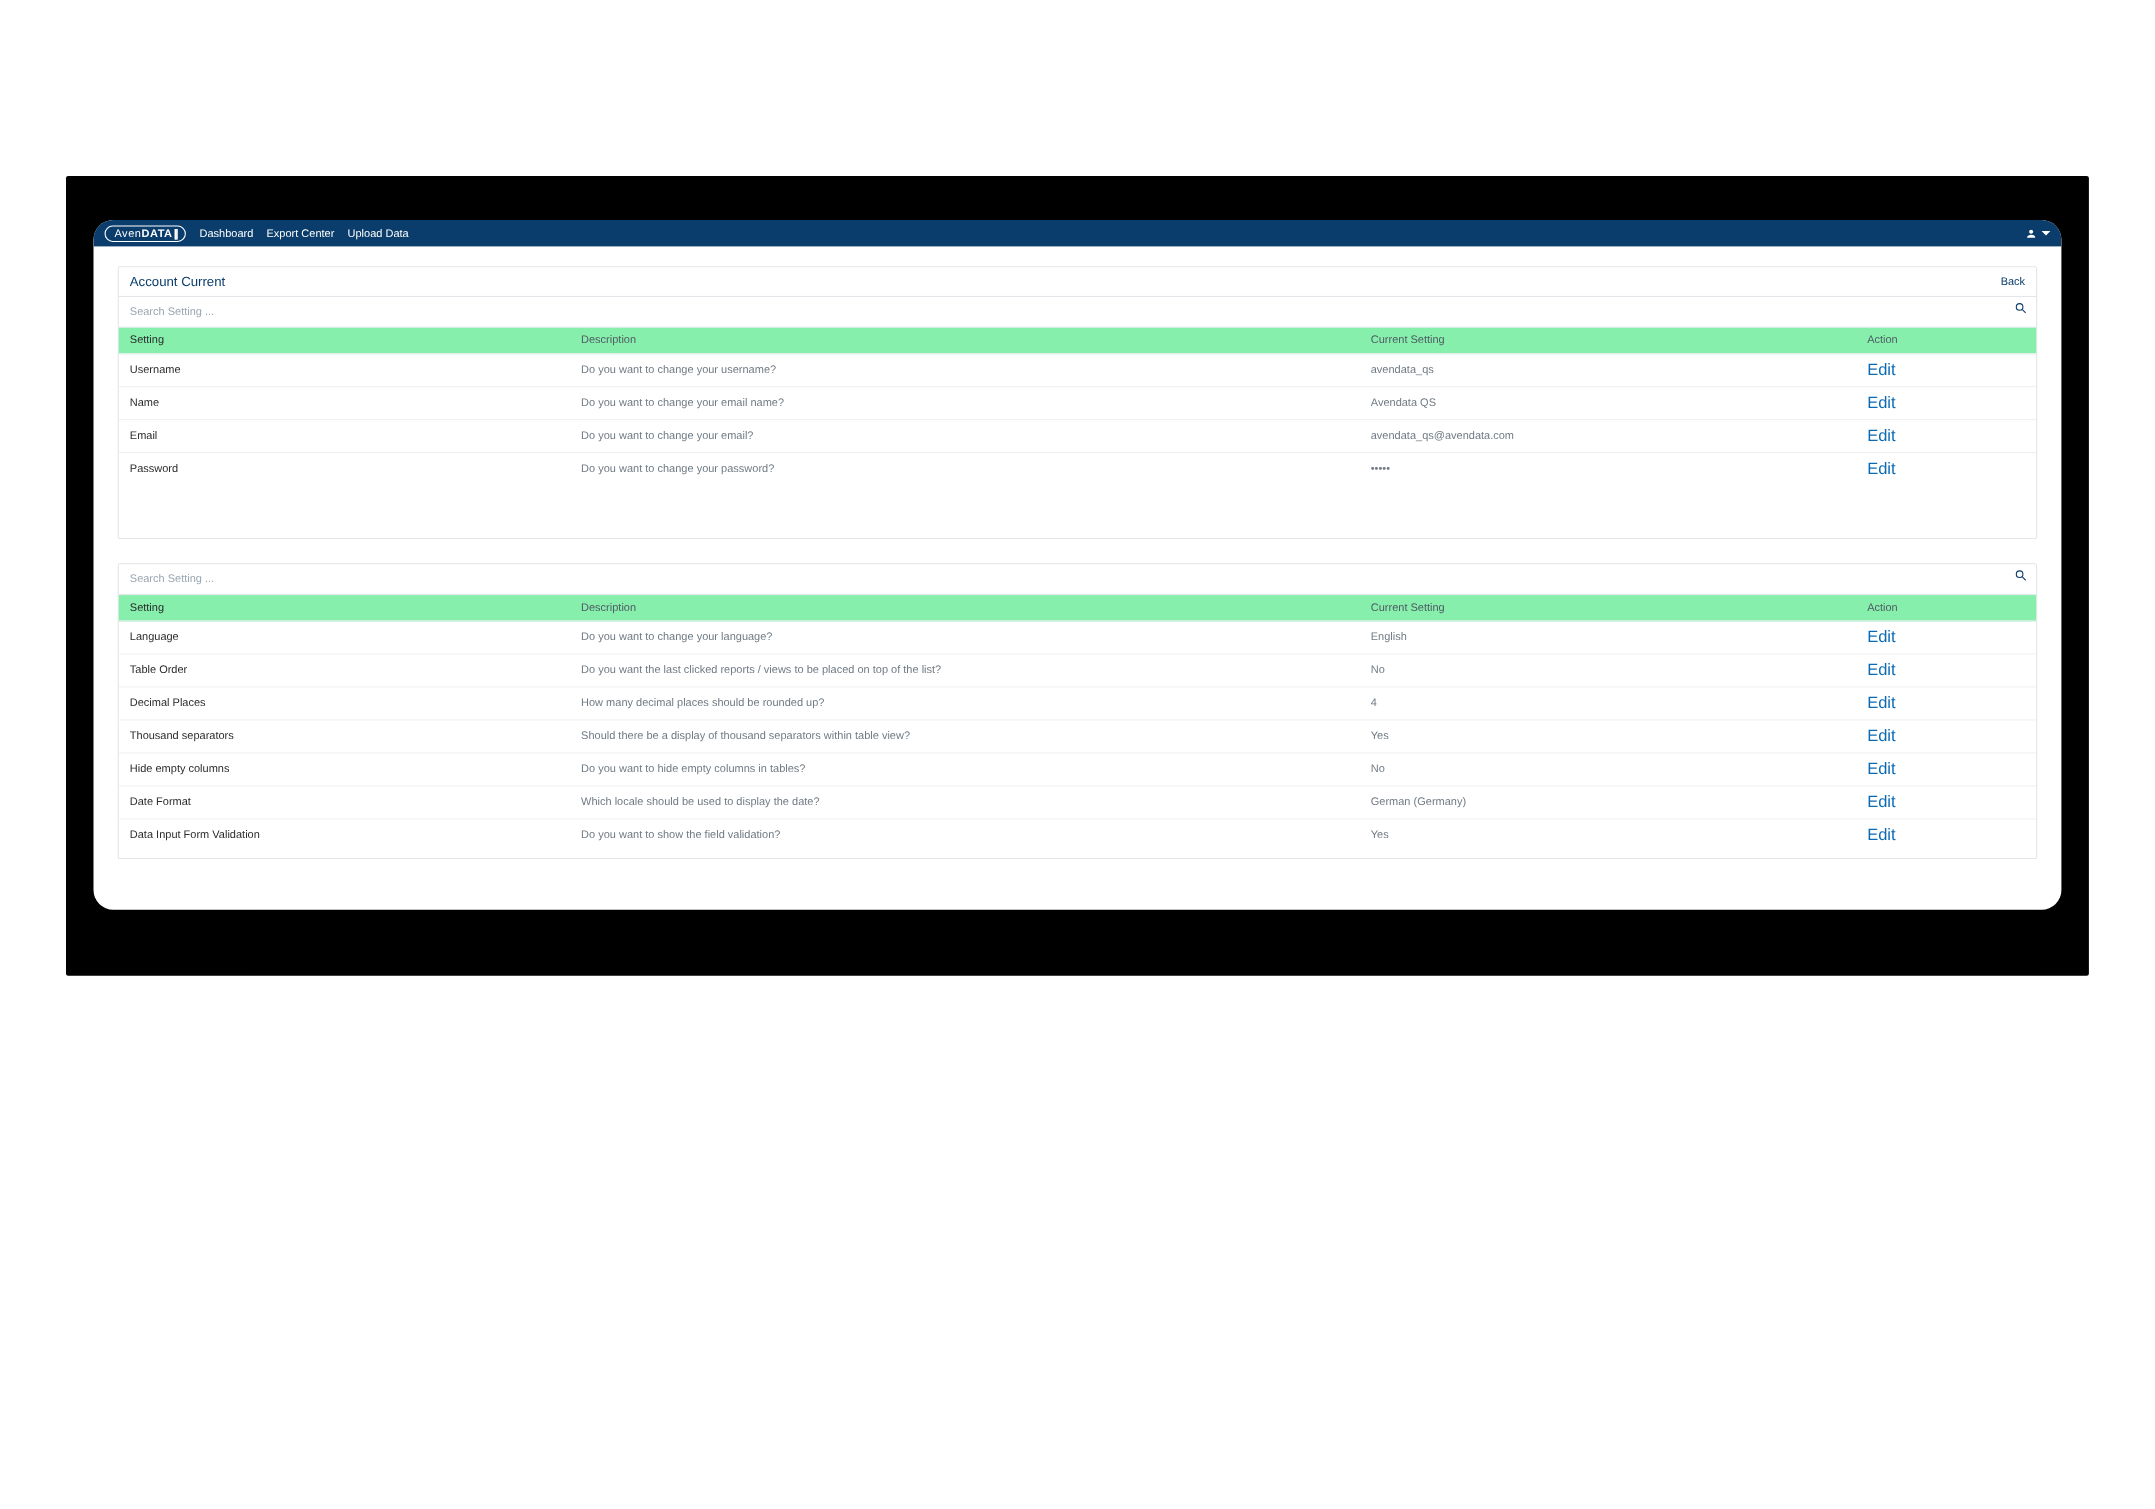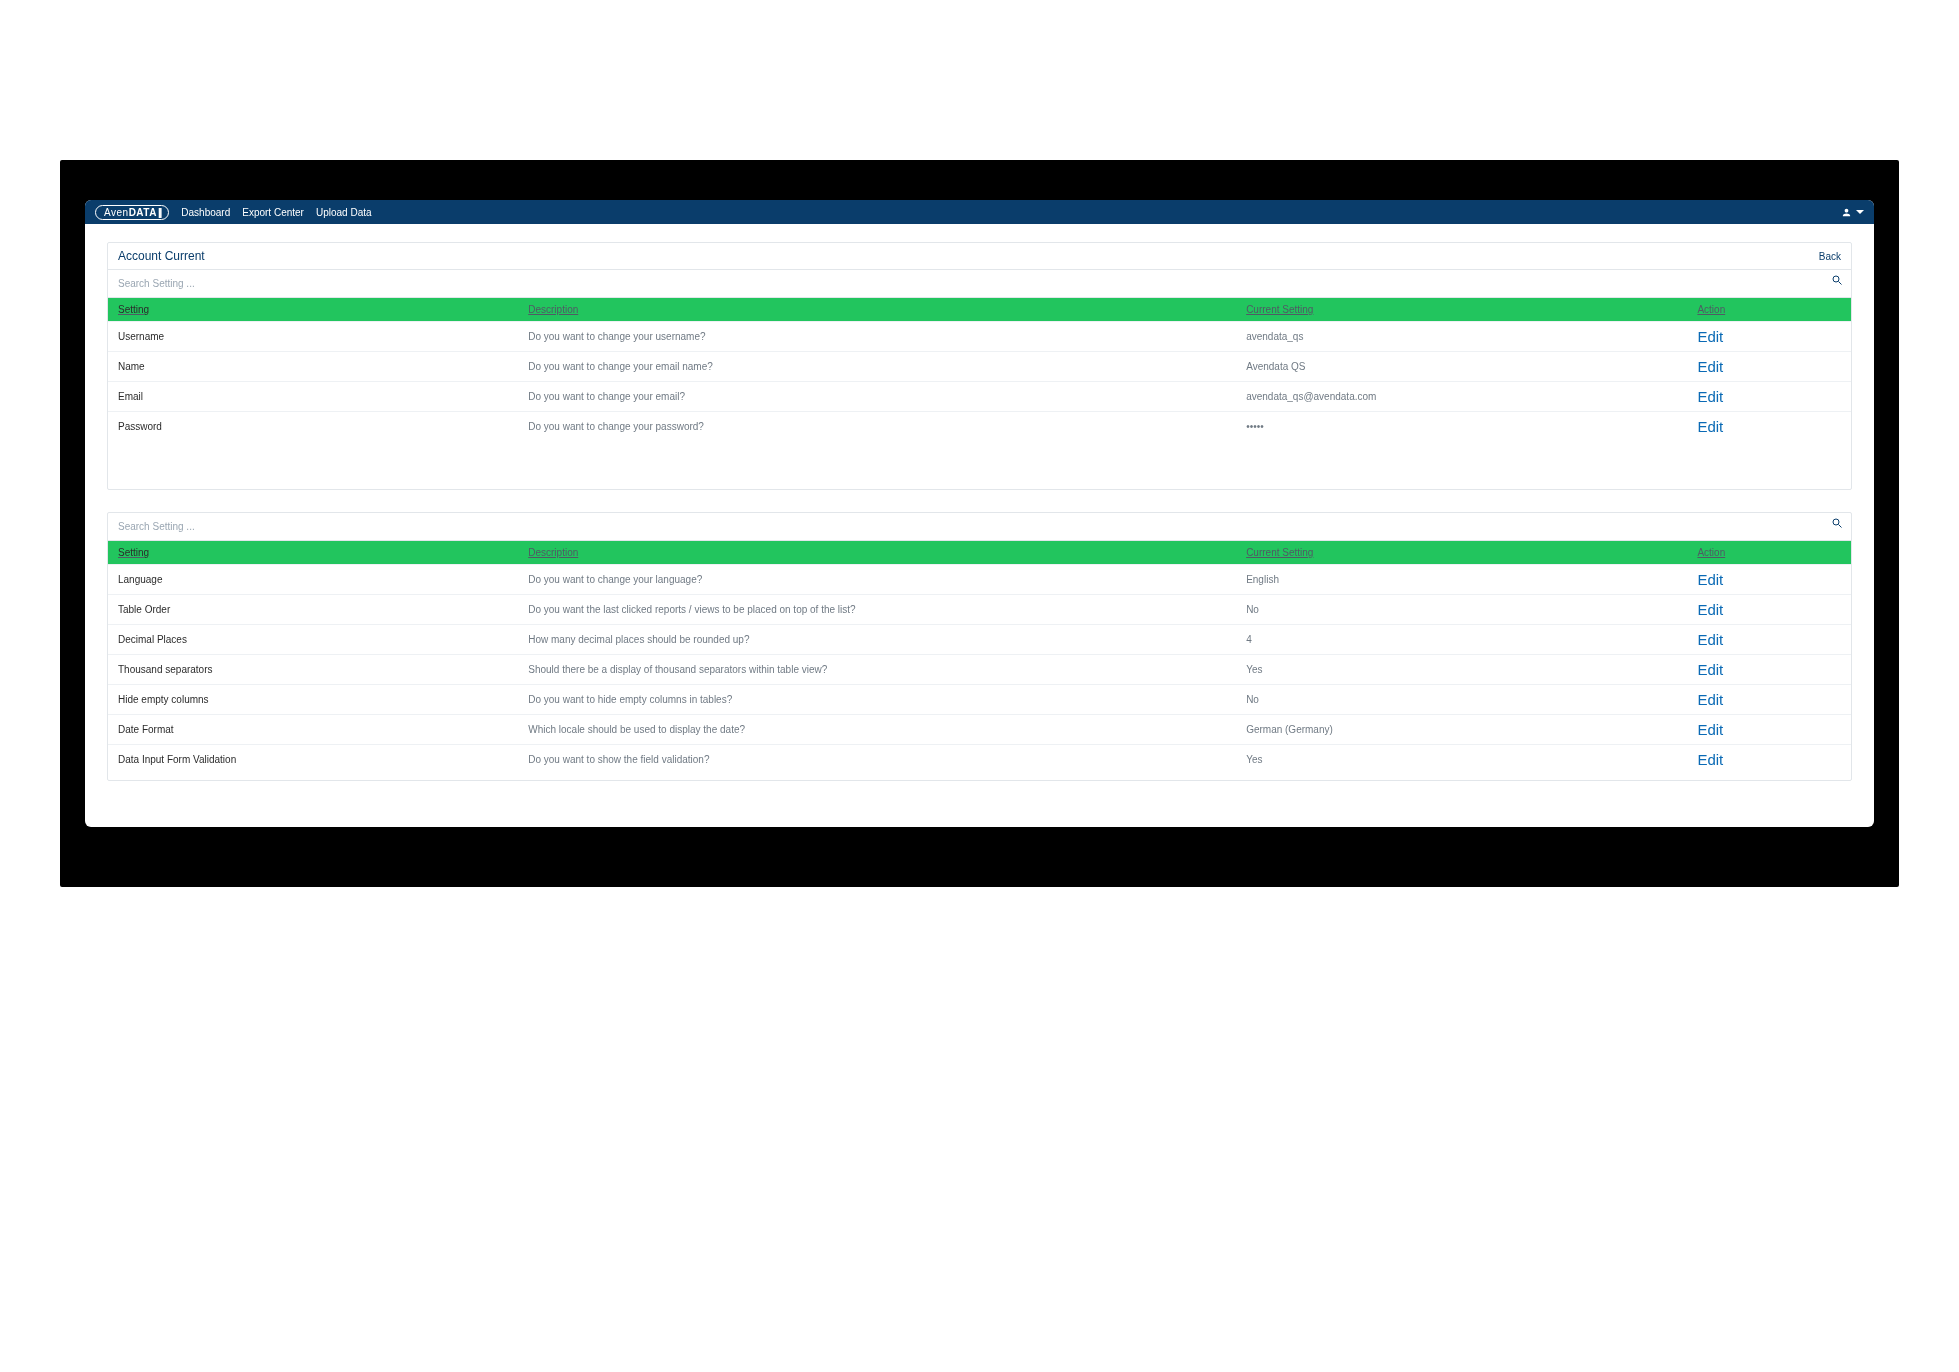"AvenDATA|||" .window { border-radius: 6px -> 18px }
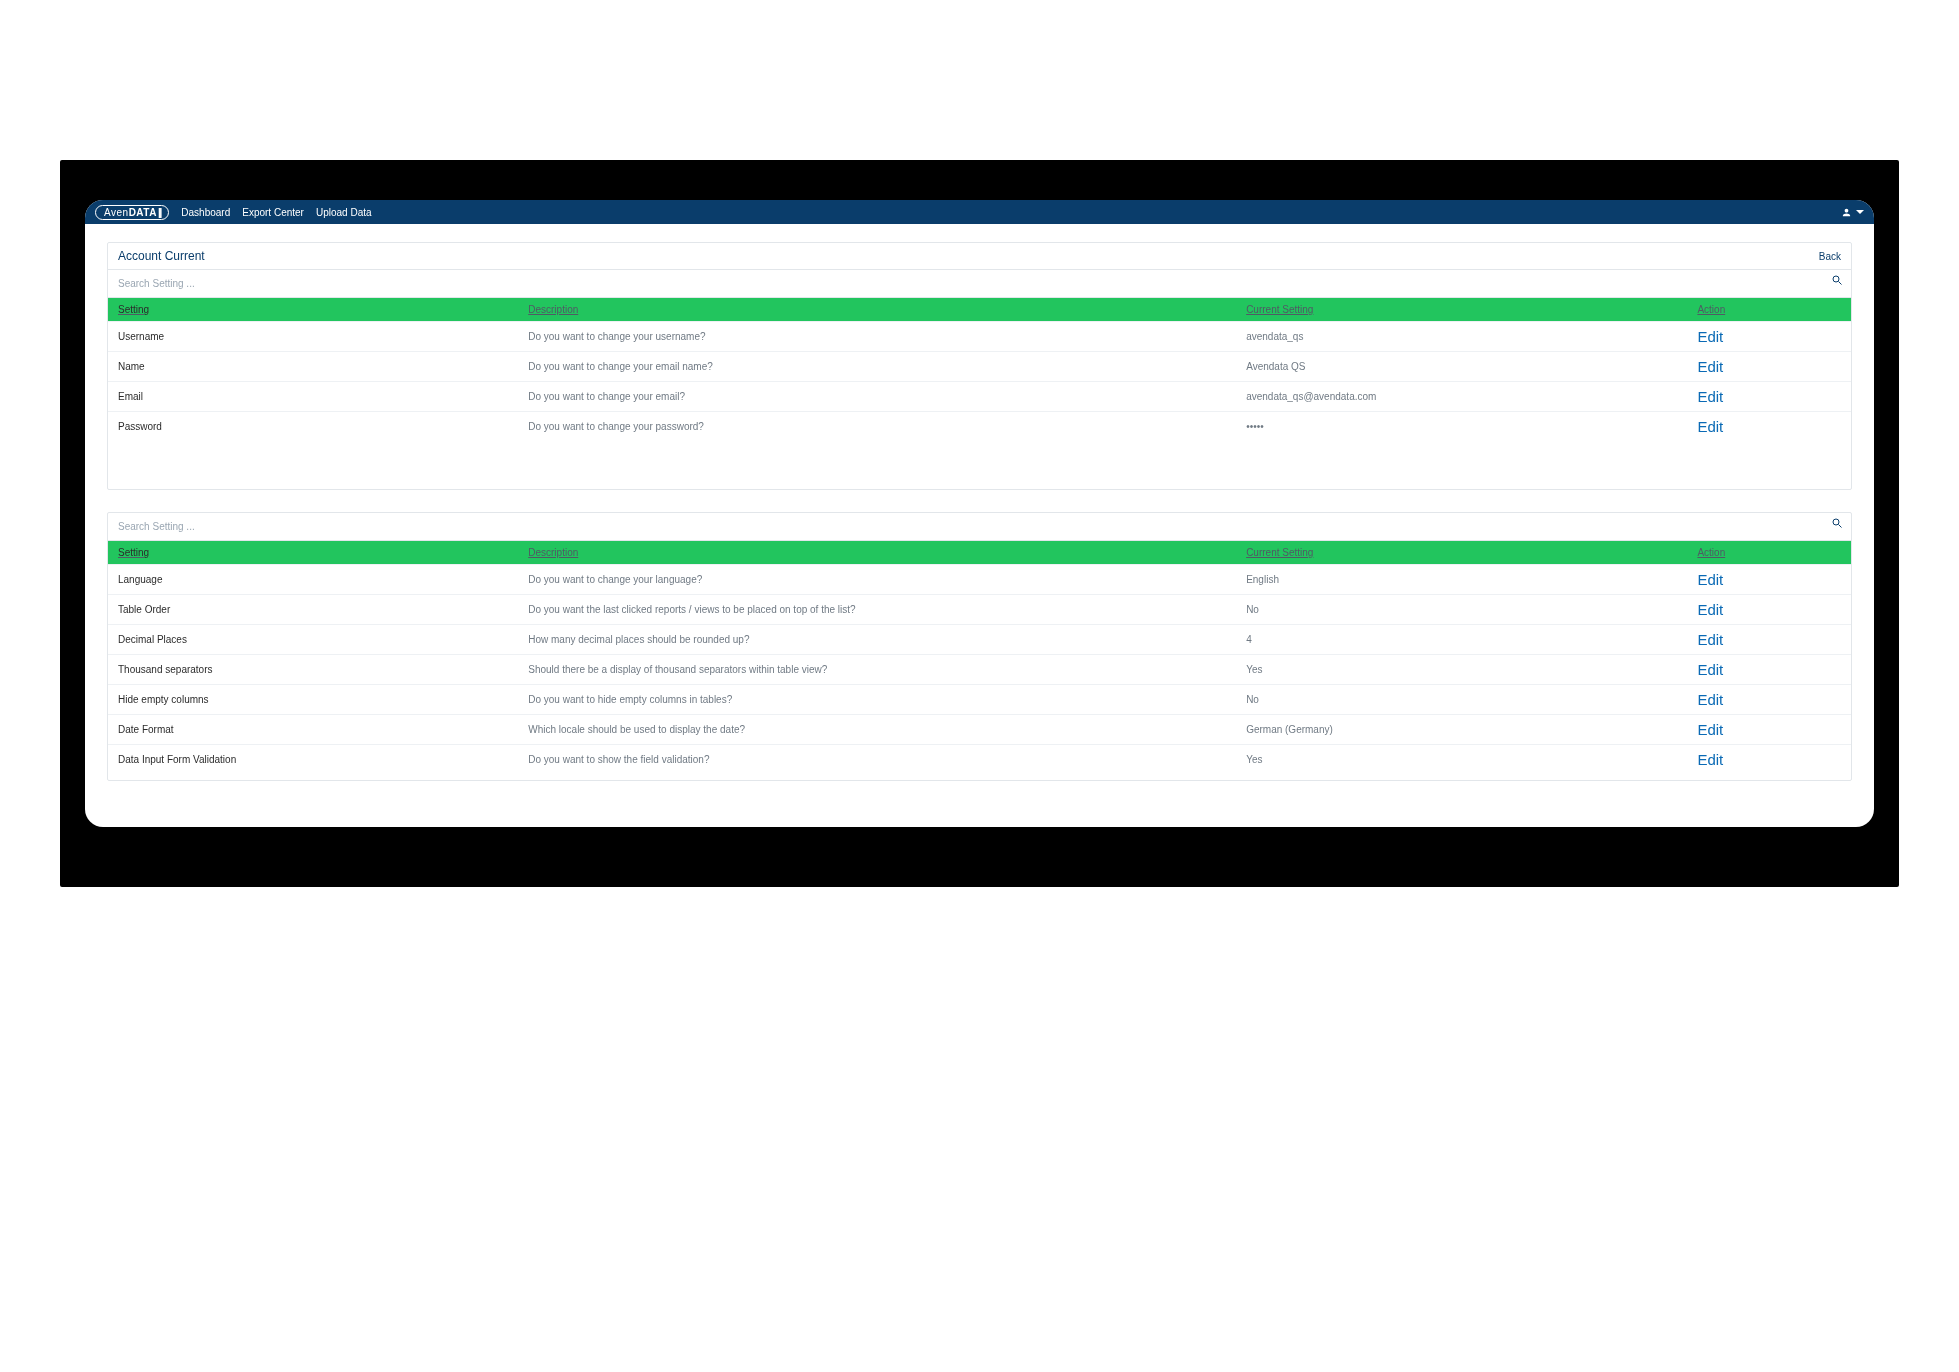"Setting" .row.header { background: #22c55e -> #86efac; text-decoration: underline -> none }
